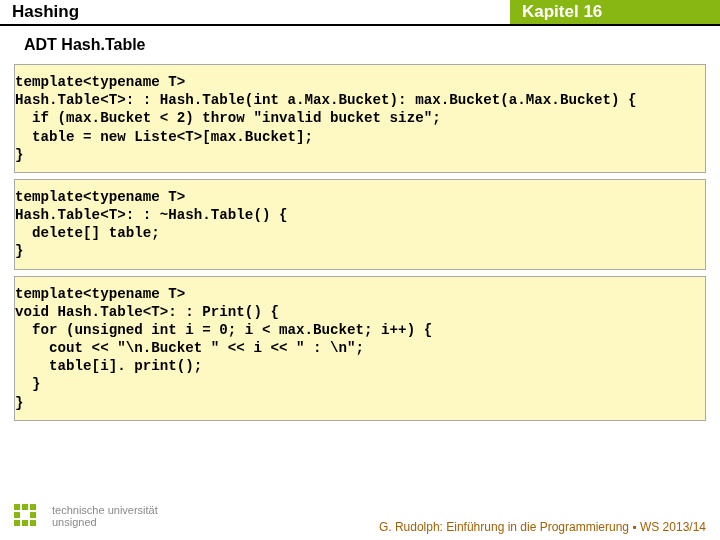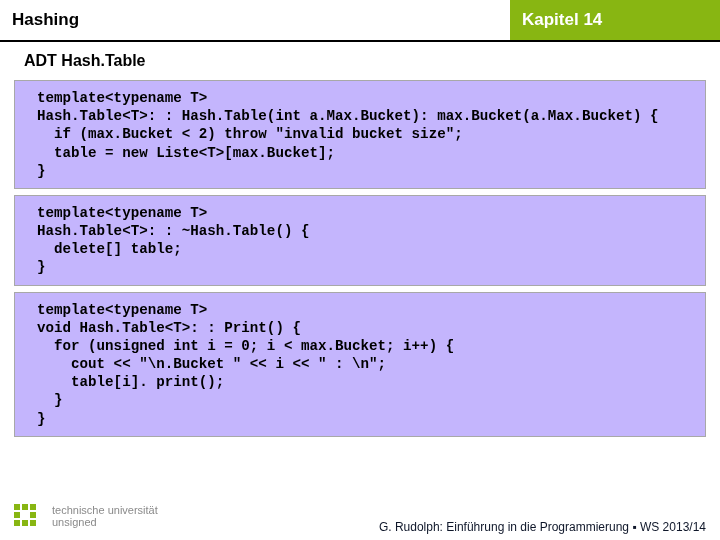"Hashing" .headerbar { height: 42px -> 26px }
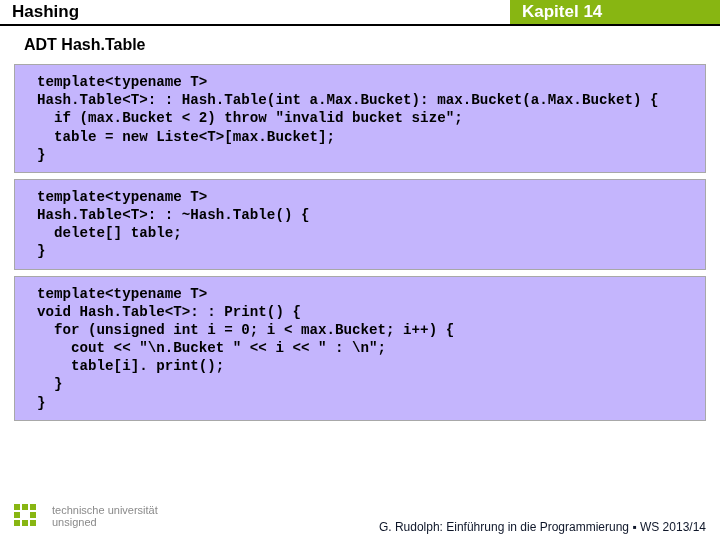"Kapitel 14" span { text: 14 -> 16 }
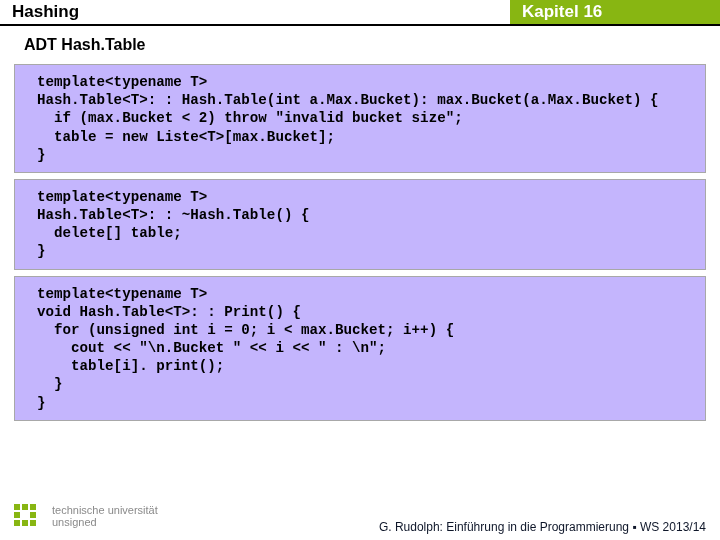"template<typename T>" .codebox { background: #c4b5fd -> #fef9c3; padding: 8px 22px -> 8px 0 }
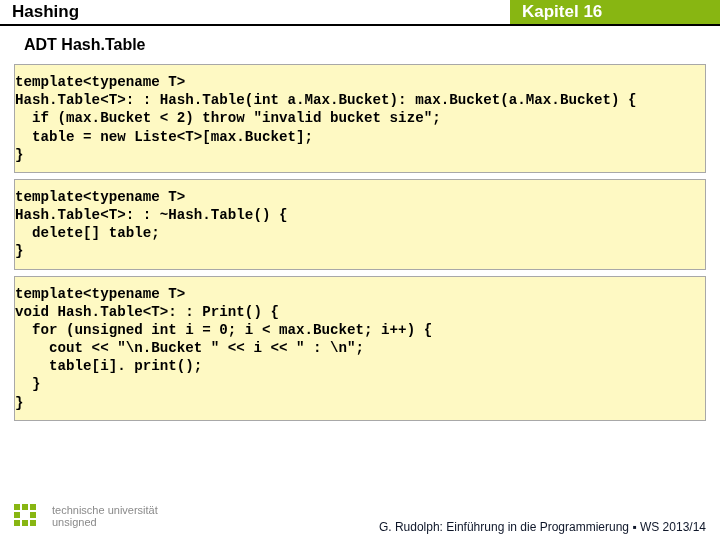"G. Rudolph: Einführung in die" .pgright { color: #0f172a -> #a16207 }
